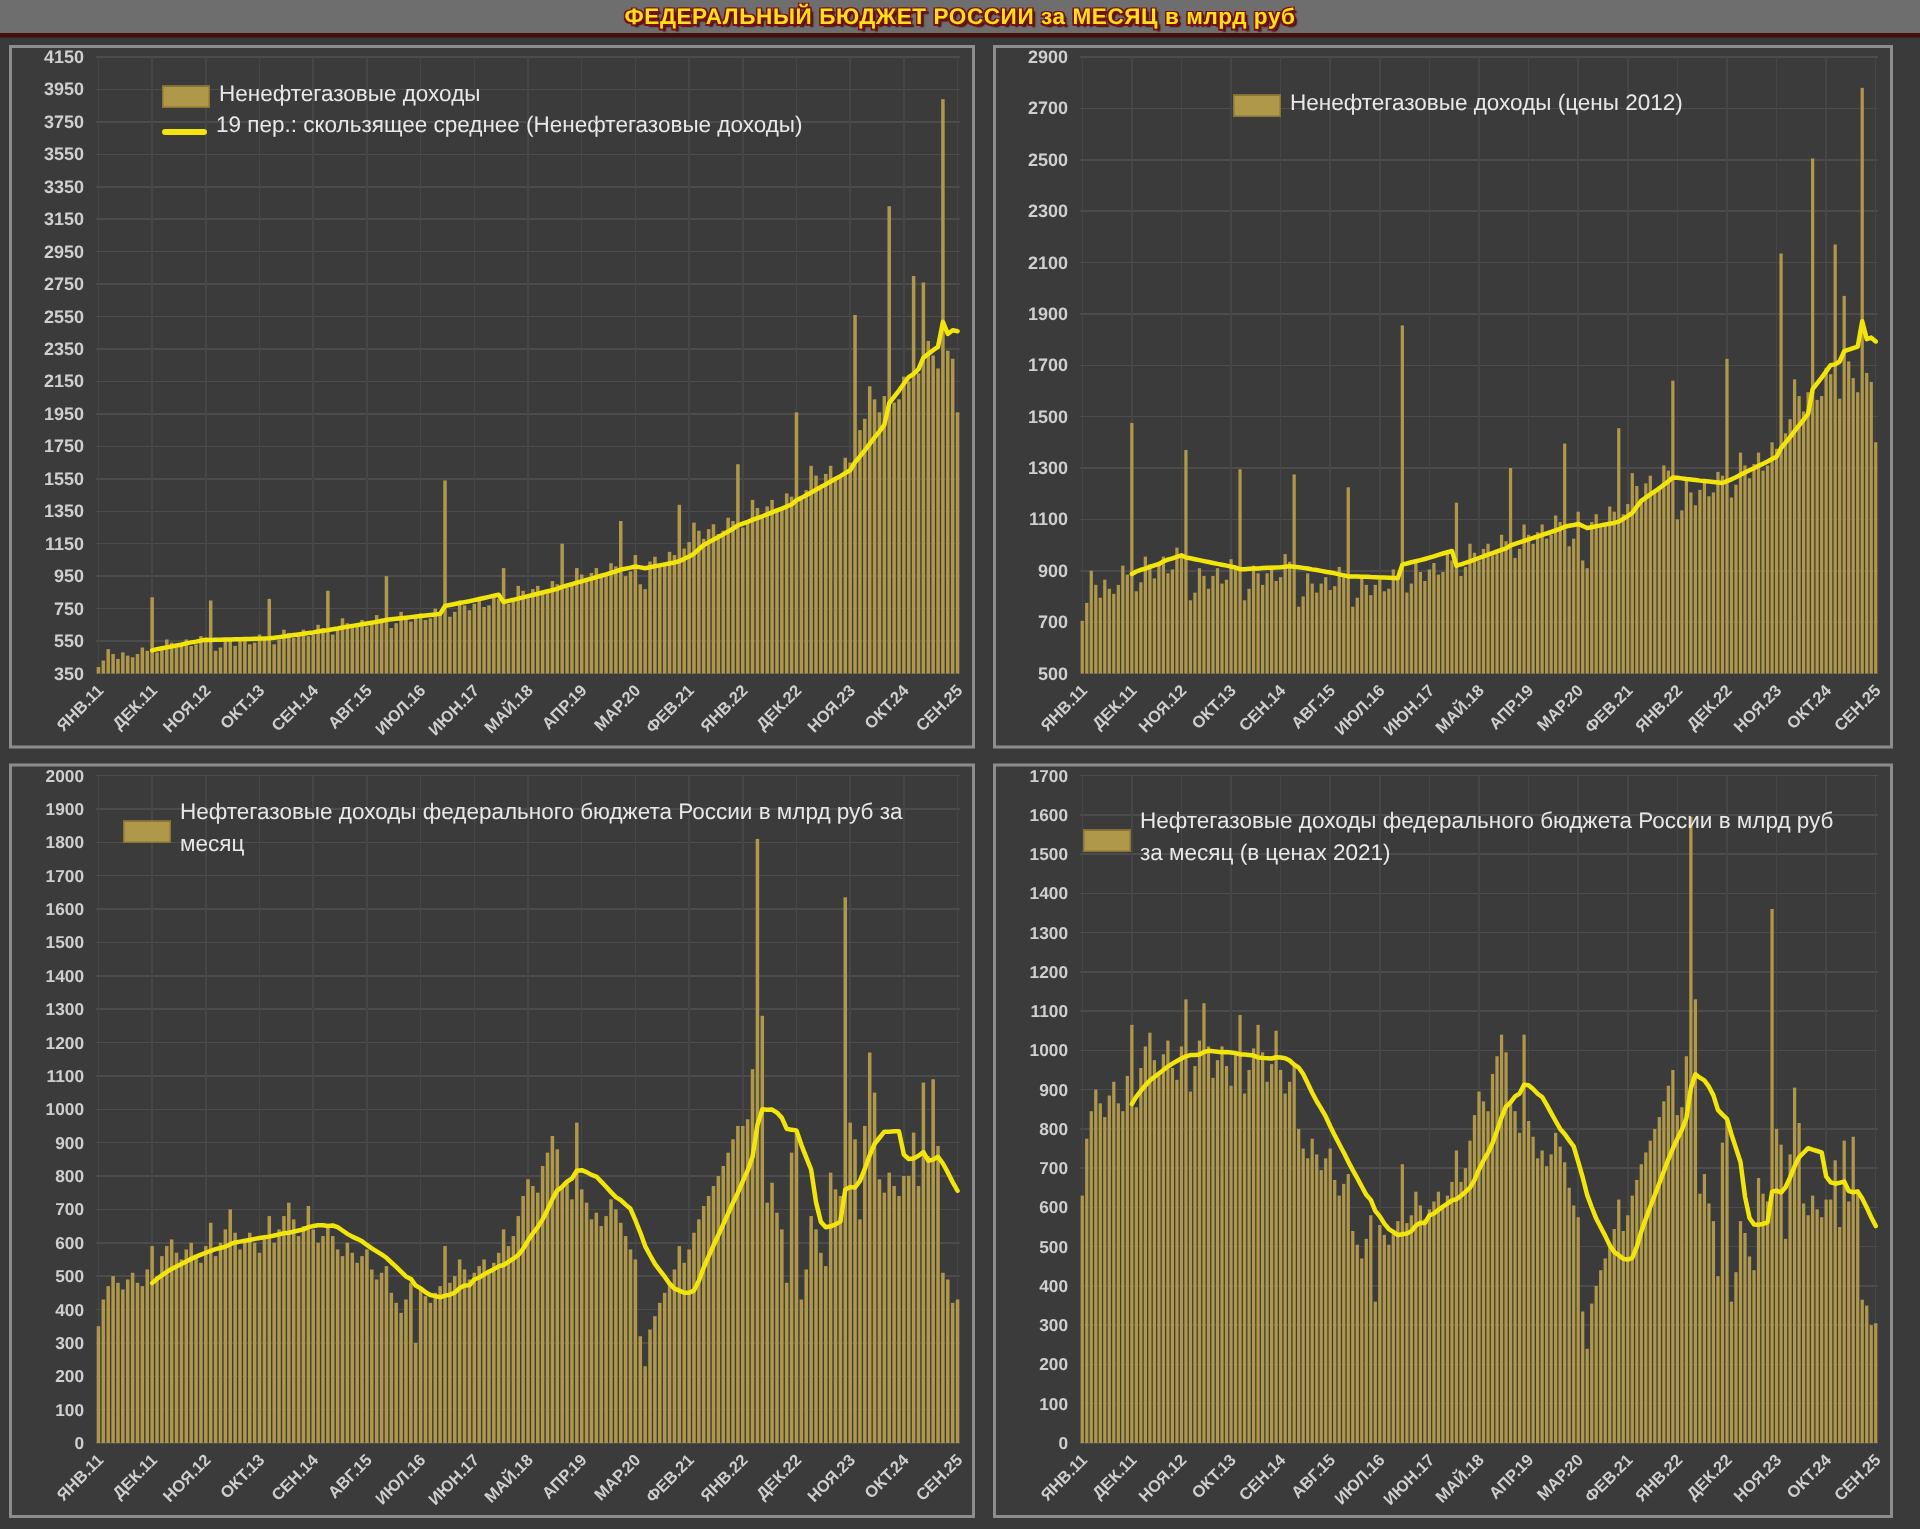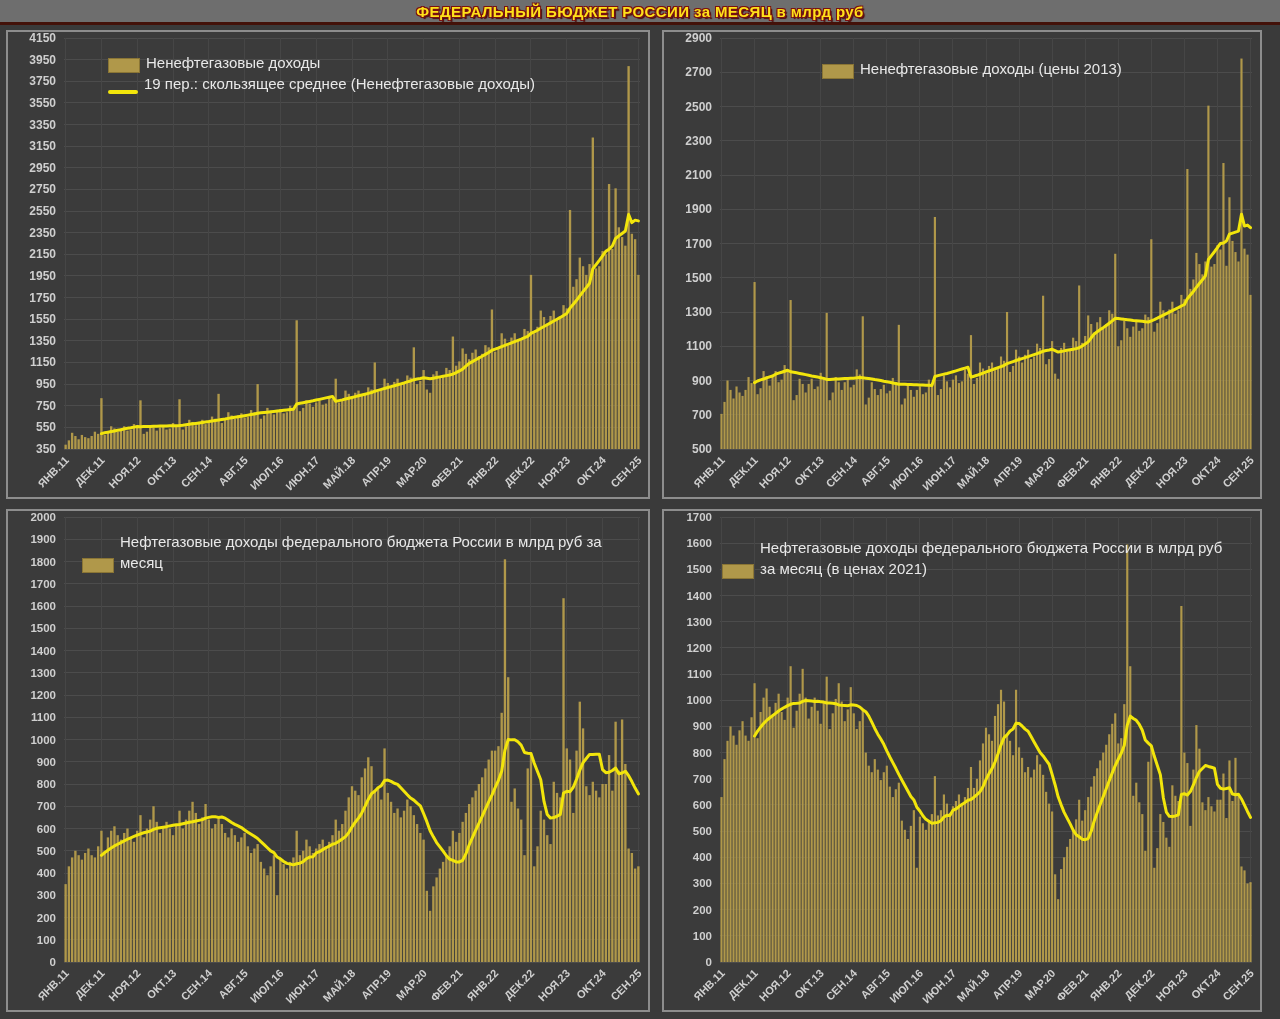"Ненефтегазовые доходы" .legend-row { align-items: flex-end -> center }
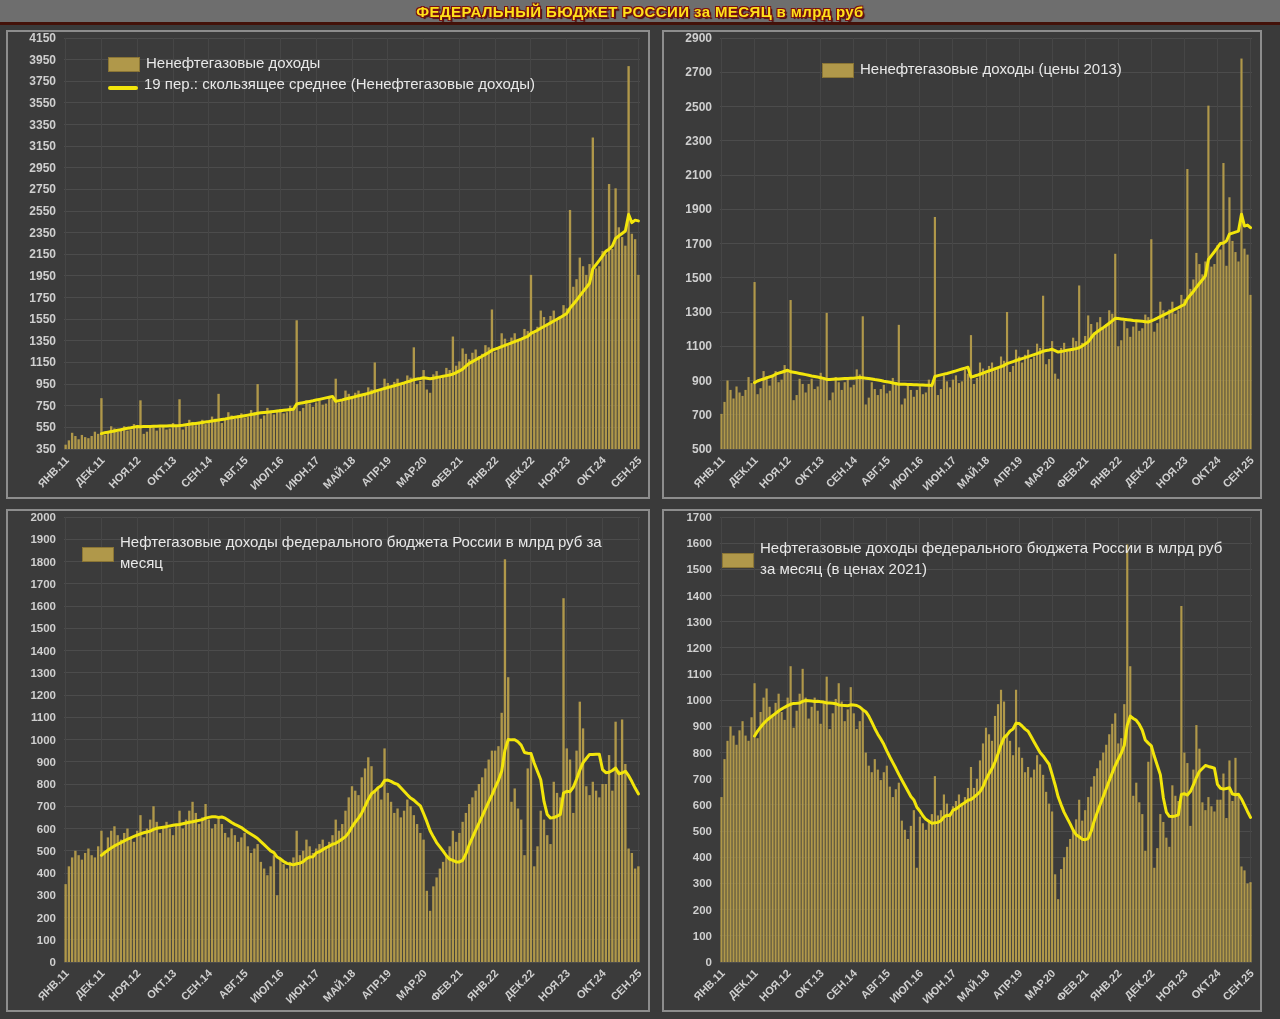"Ненефтегазовые доходы (цены 2013)" span.legend-text { text: 2013 -> 2012 }
